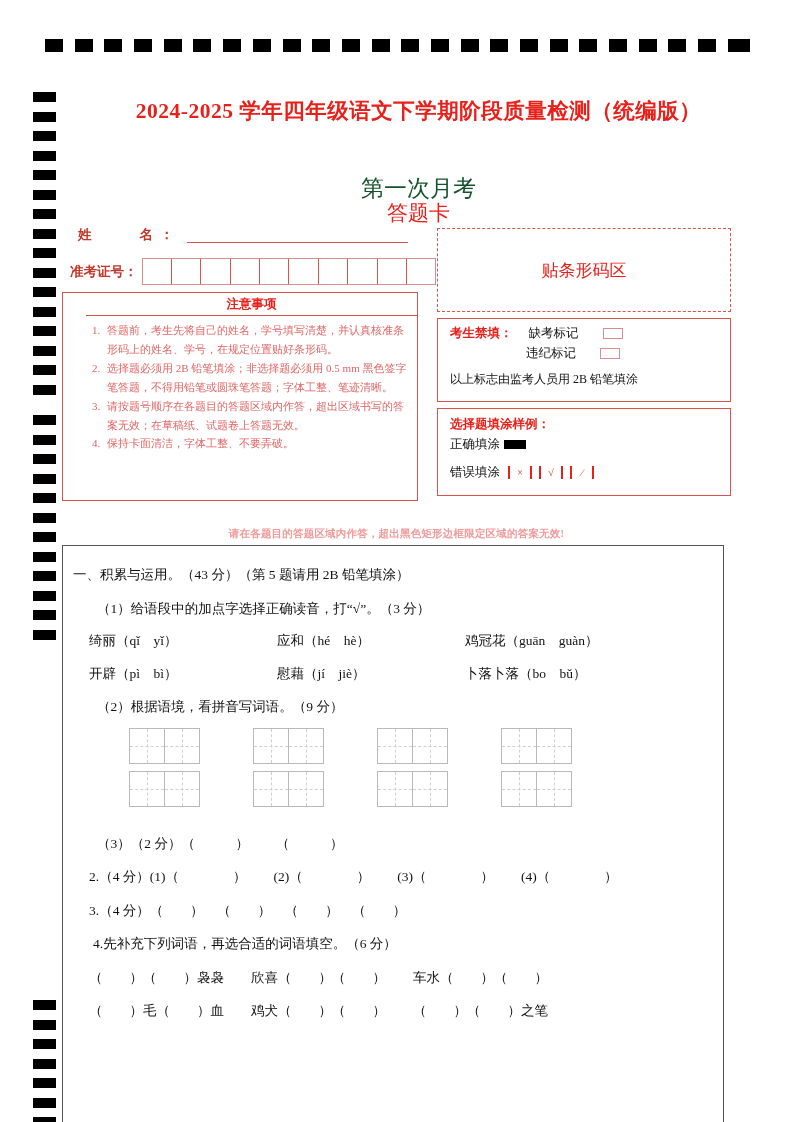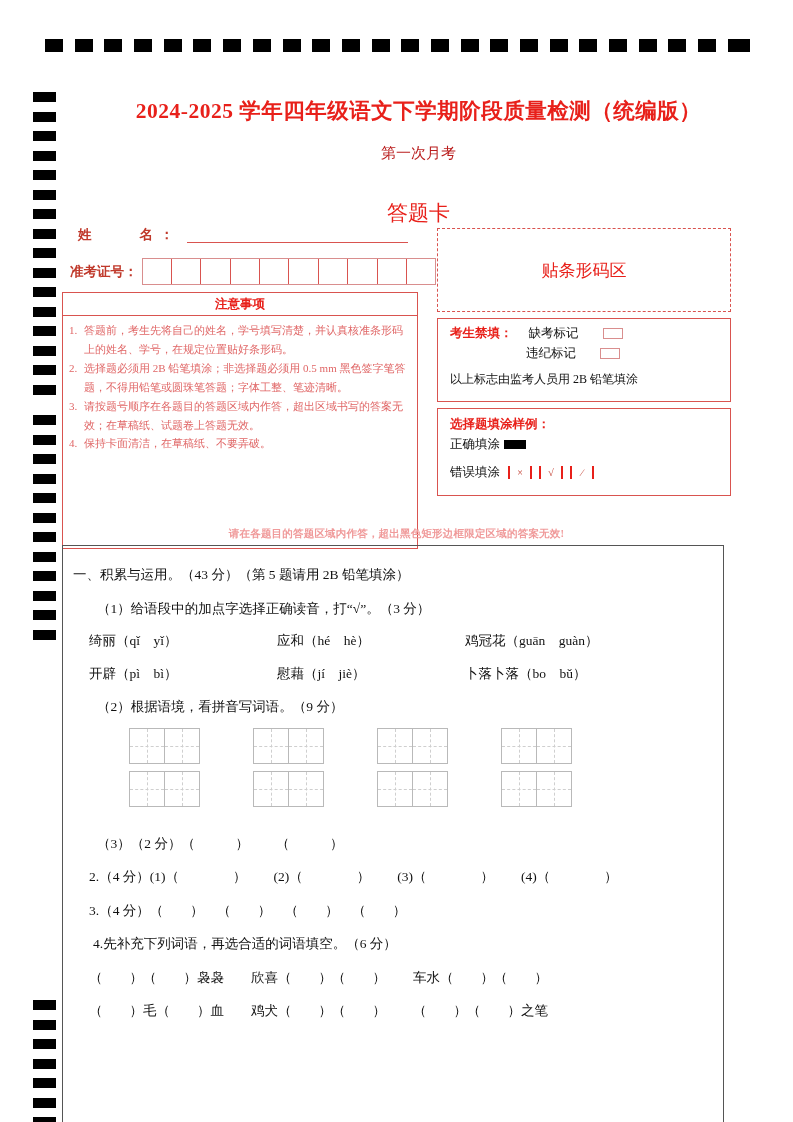"第一次月考" .title2 { color: #b91c1c -> #14532d; font-size: 15px -> 23px; top: 144px -> 173px }
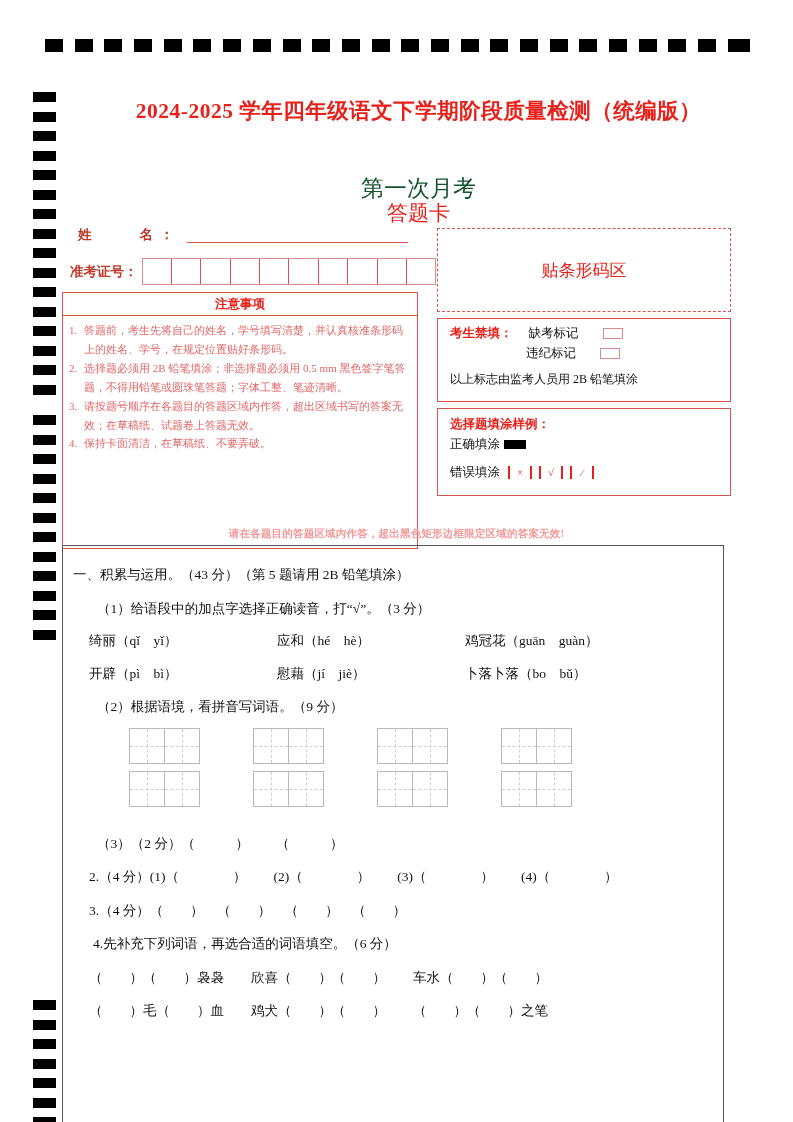"注意事项" .notice { height: 257px -> 209px; padding-left: none -> 23px }
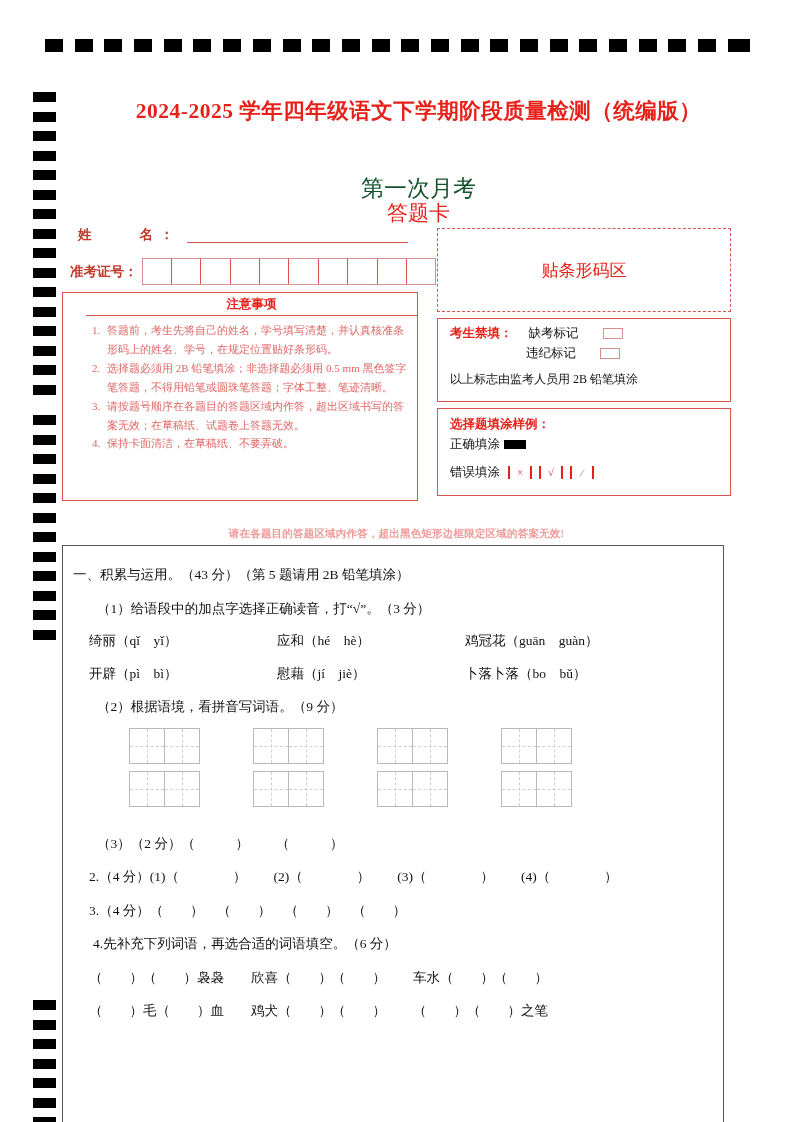"保持卡面清洁，在草稿纸、不要弄破。" span.txt { text: 在草稿纸 -> 字体工整 }
